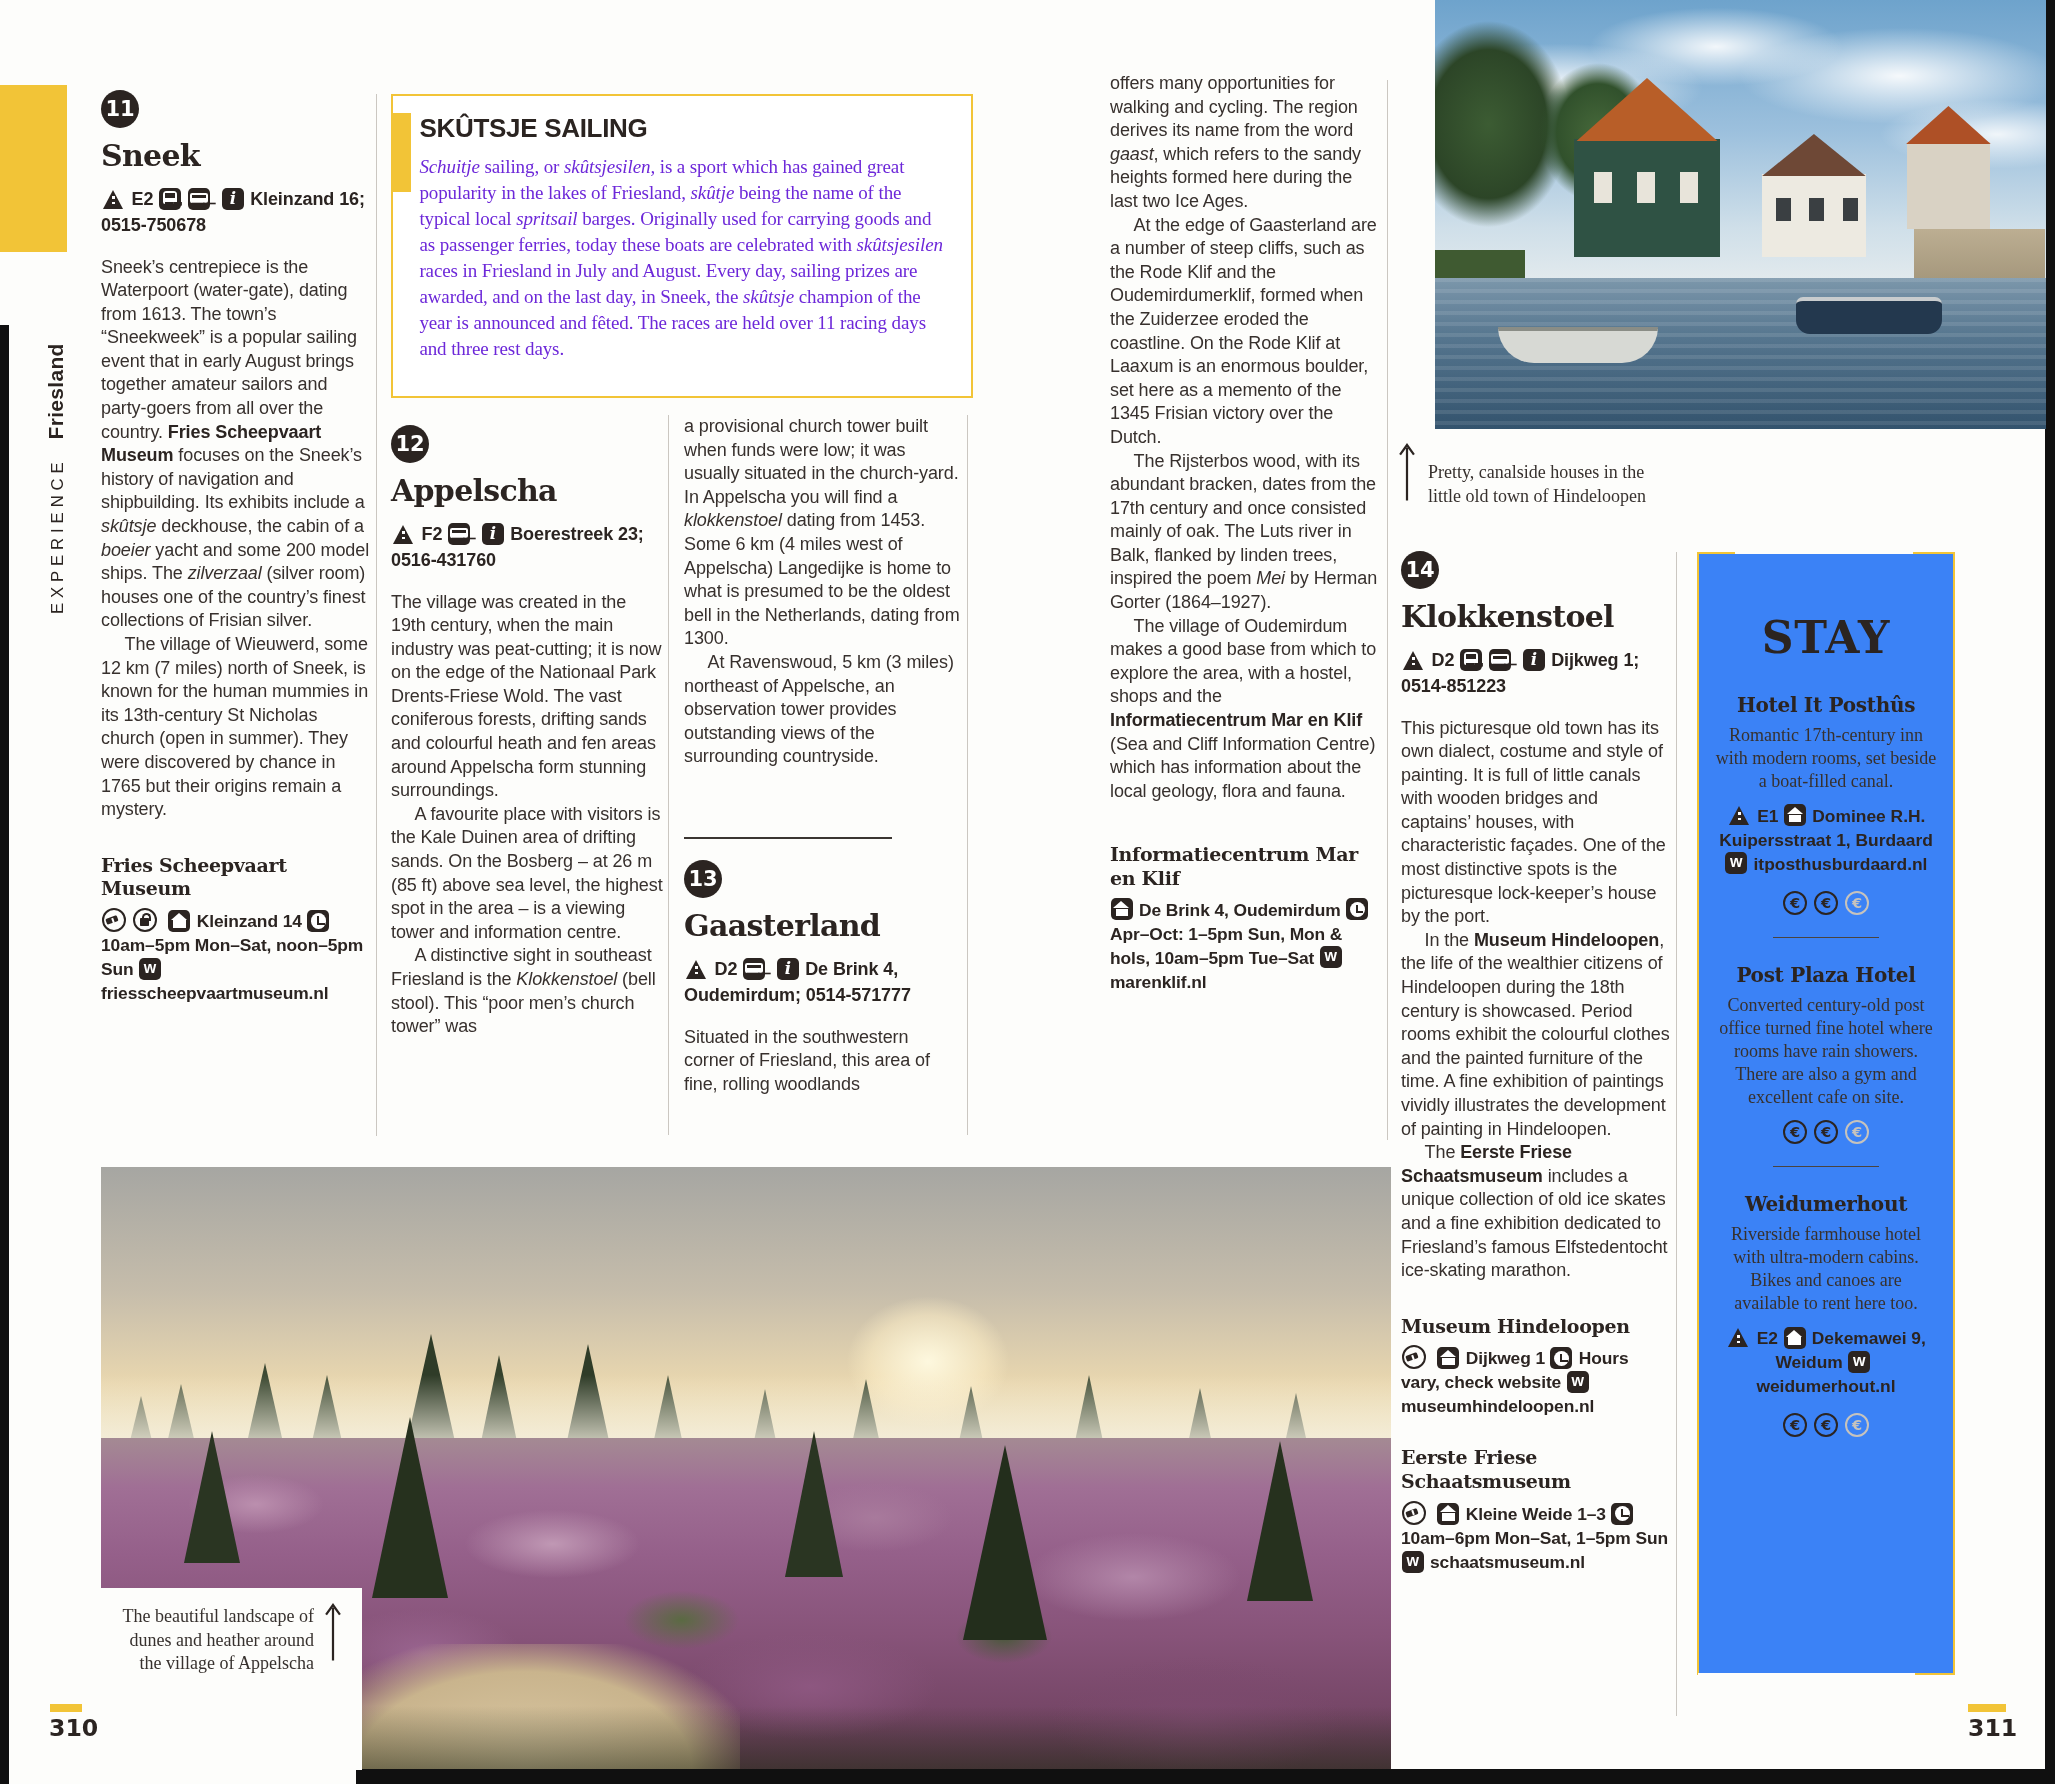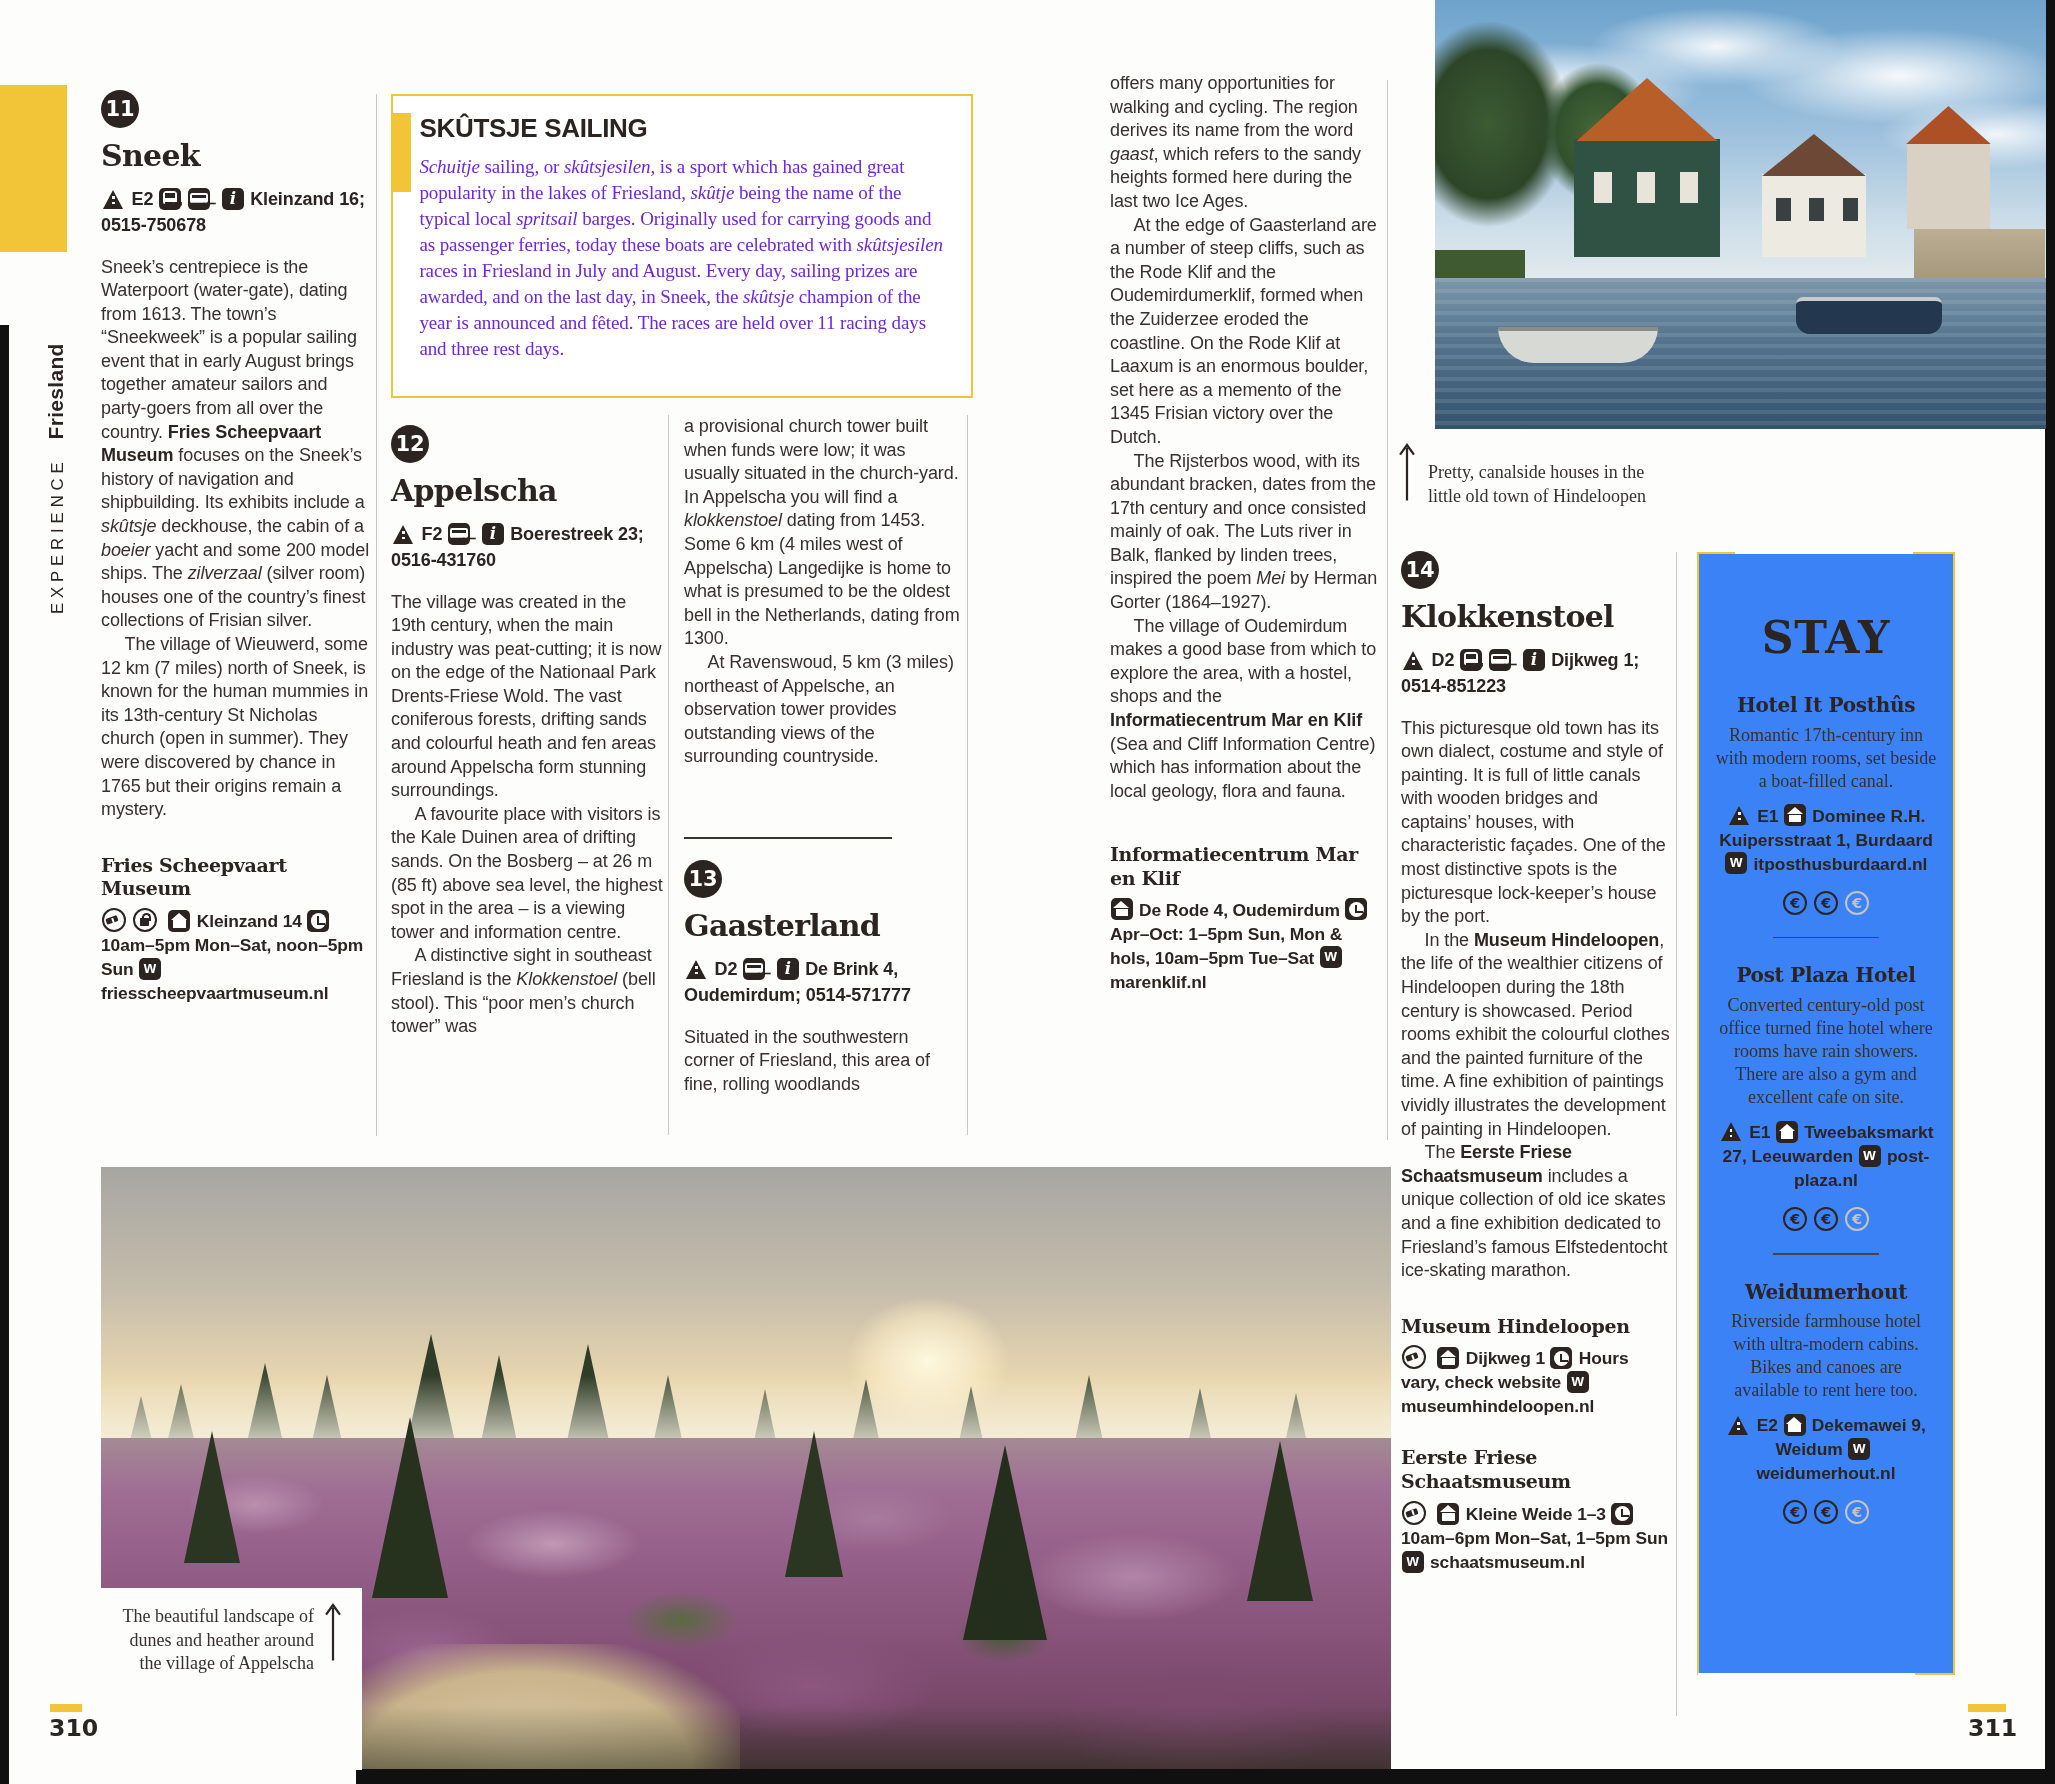"De Rode 4, Oudemirdum" span { text: Rode -> Brink }
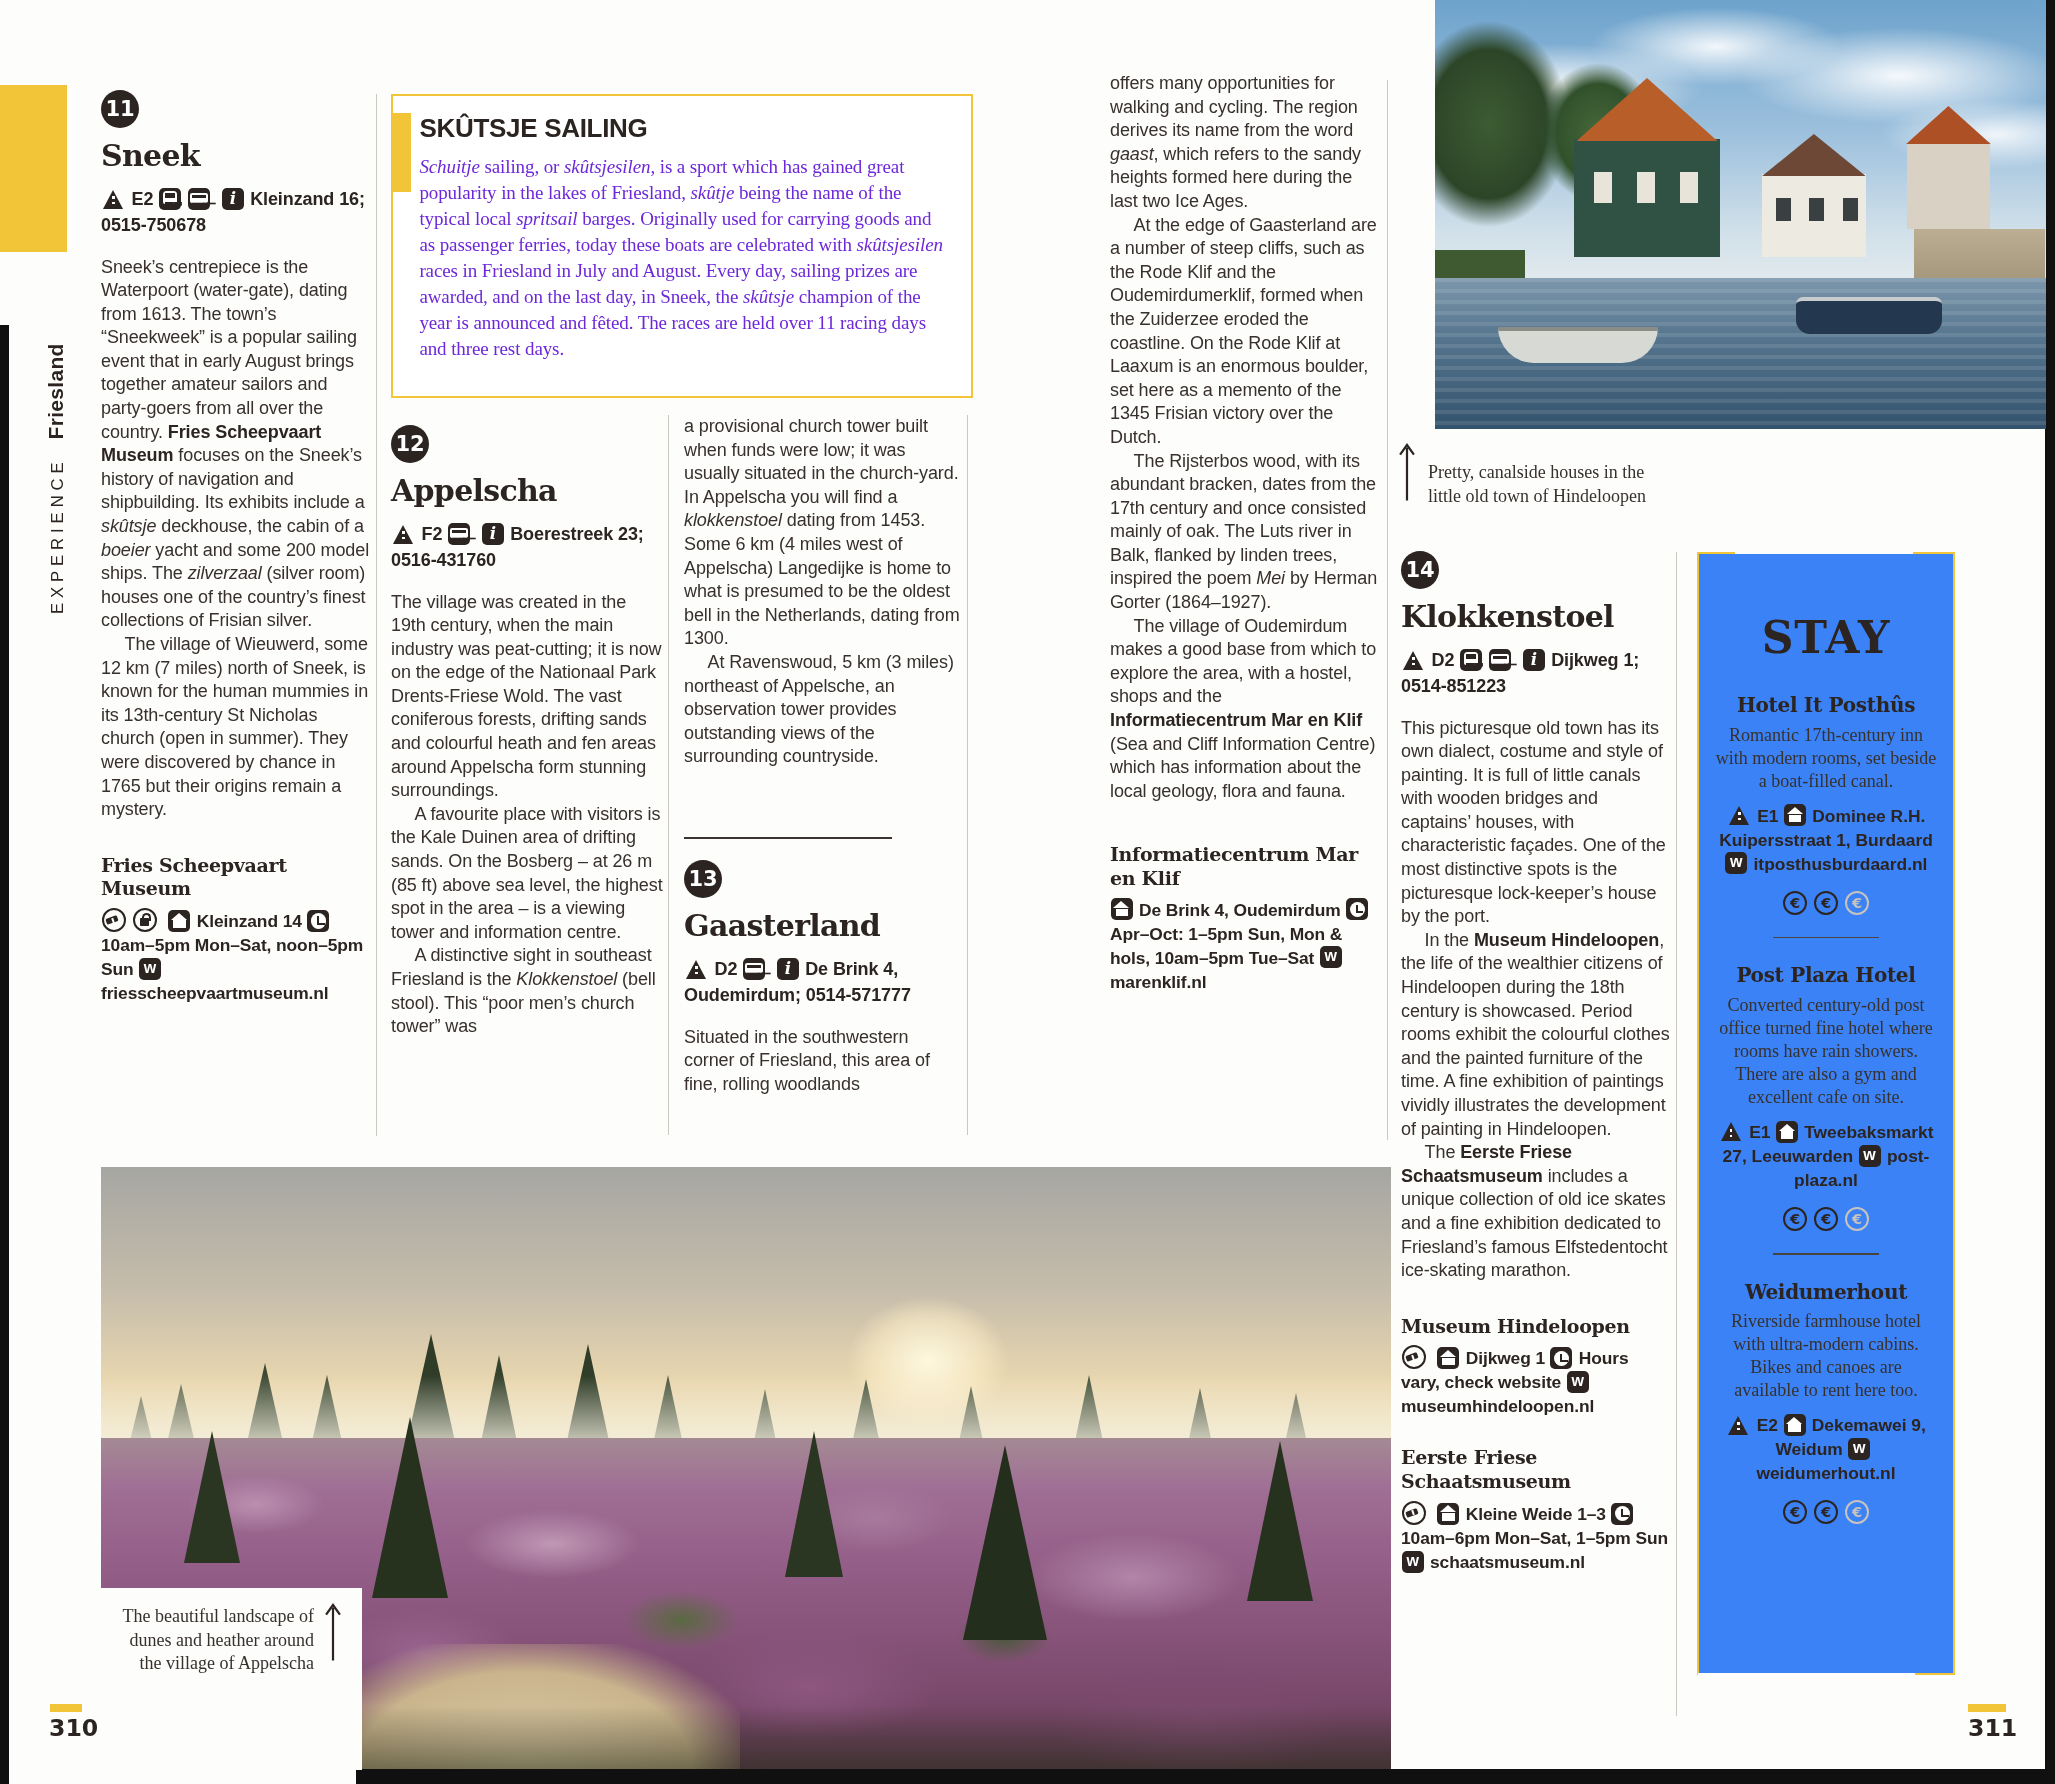"E1 Tweebaksmarkt 27, Leeuwarden" p.sinfo { html: <p><span></span><span>E1 </span><span></span><span>Tweebaksmarkt 27, Leeuwarden </span><span></span><span>post-plaza.nl</span></p> -> none }
